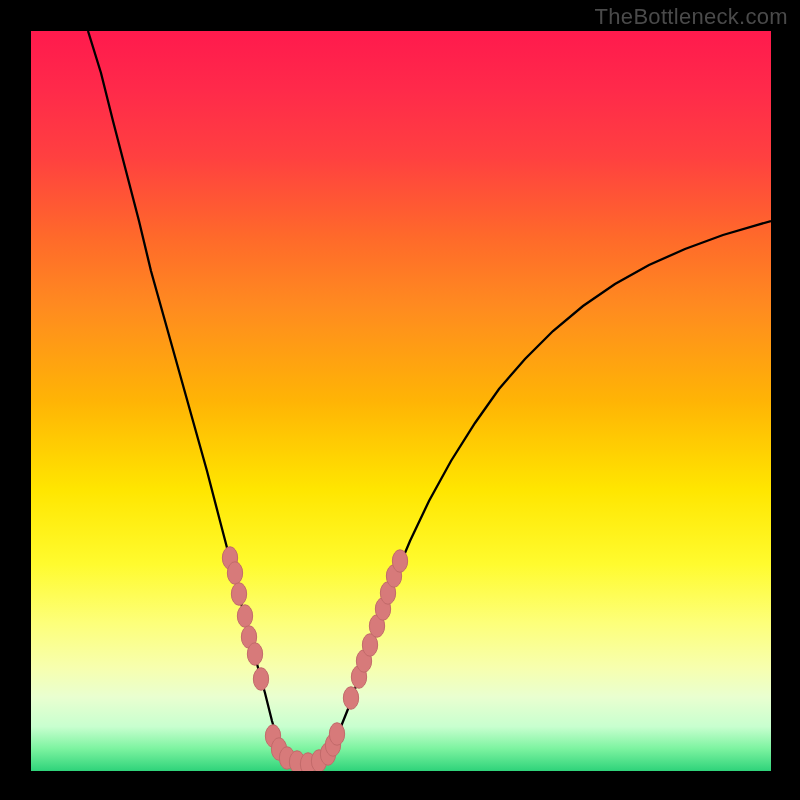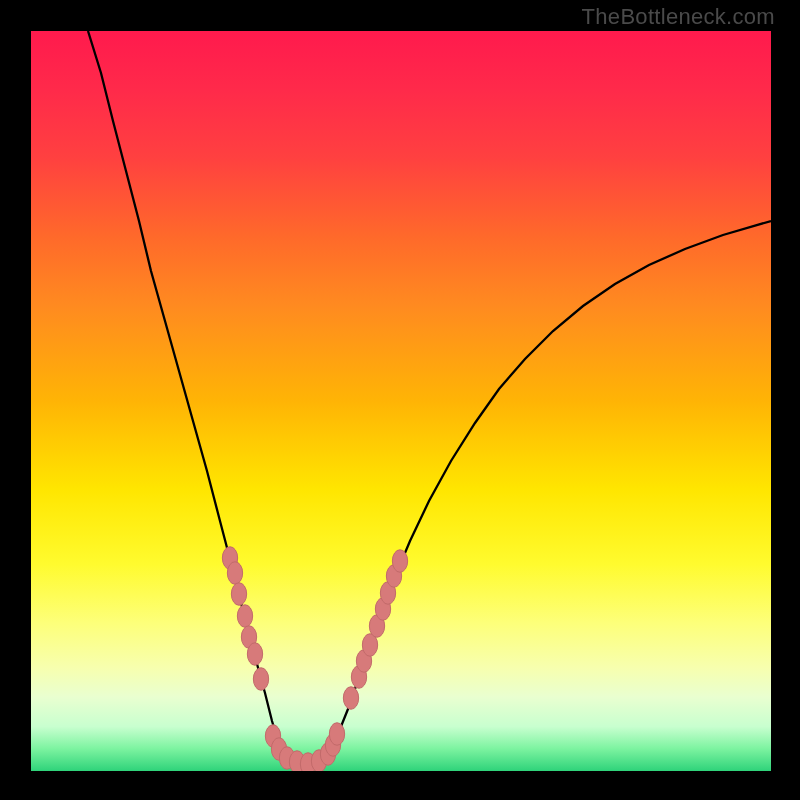"TheBottleneck.com" .watermark { right: 25px -> 12px }
